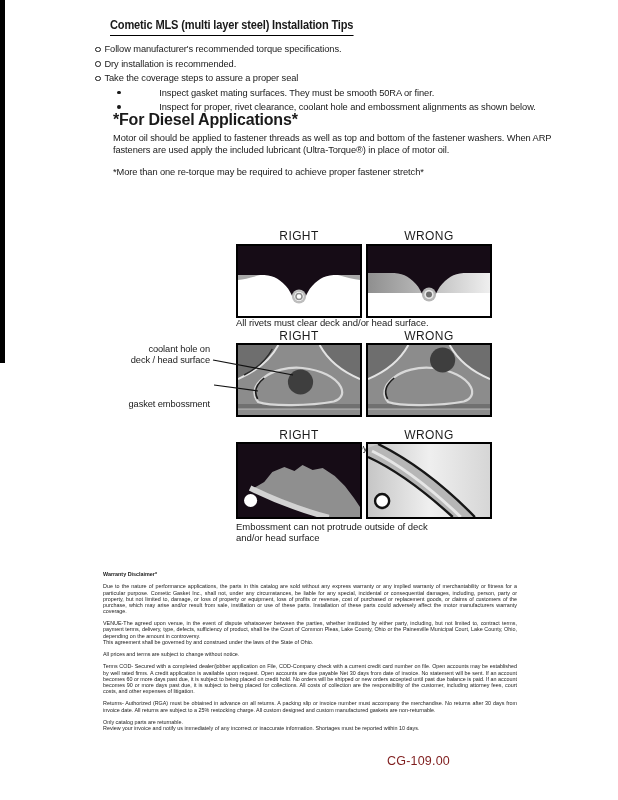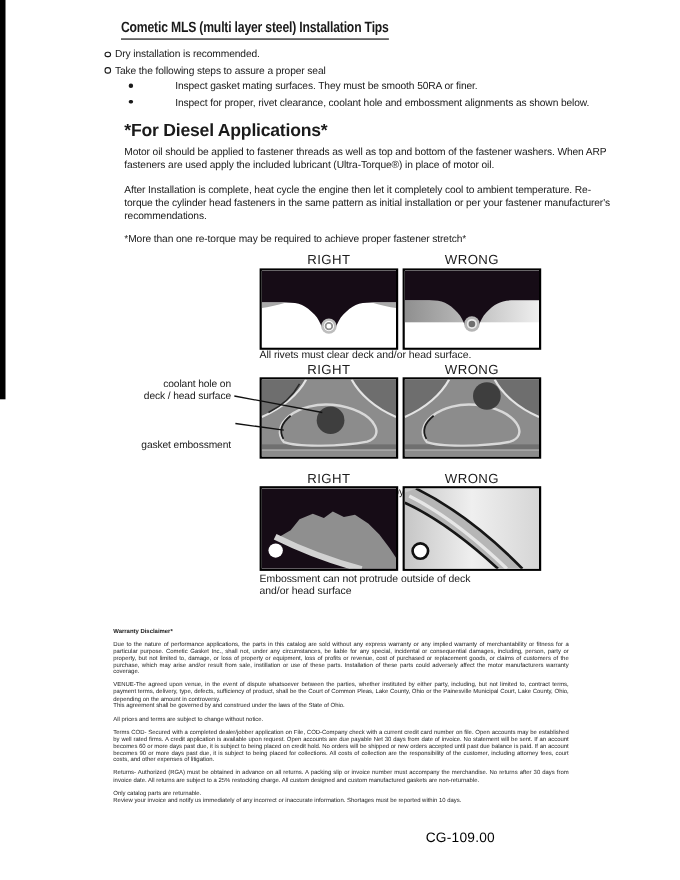"Follow manufacturer's recommended torque" div.tip-row { html: none -> <div> <span></span> <span>Follow manufacturer's recommended torque specifications.</span> </div> }
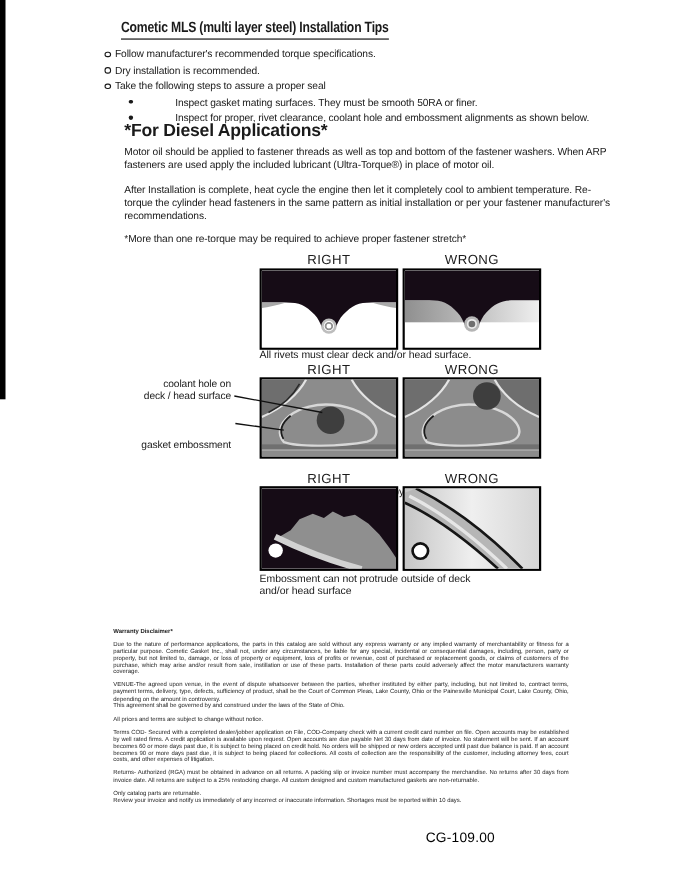"Take the following steps to" span { text: following -> coverage }
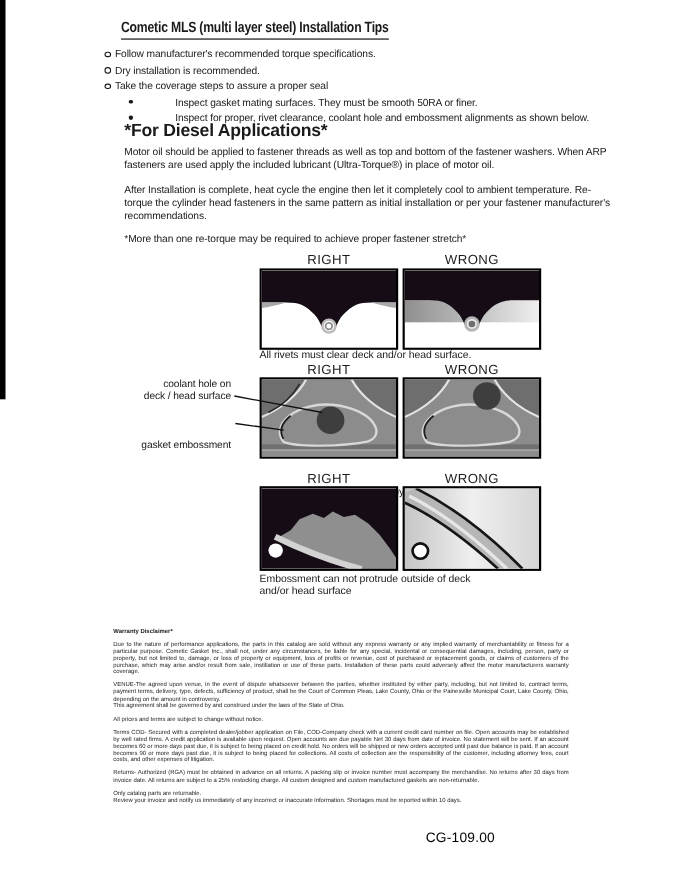"After Installation is complete, heat" p { html: <p>After Installation is complete, heat cycle the engine then let it completely cool to ambient temperature. Re-torque the cylinder head fasteners in the same pattern as initial installation or per your fastener manufacturer's recommendations.</p> -> none }
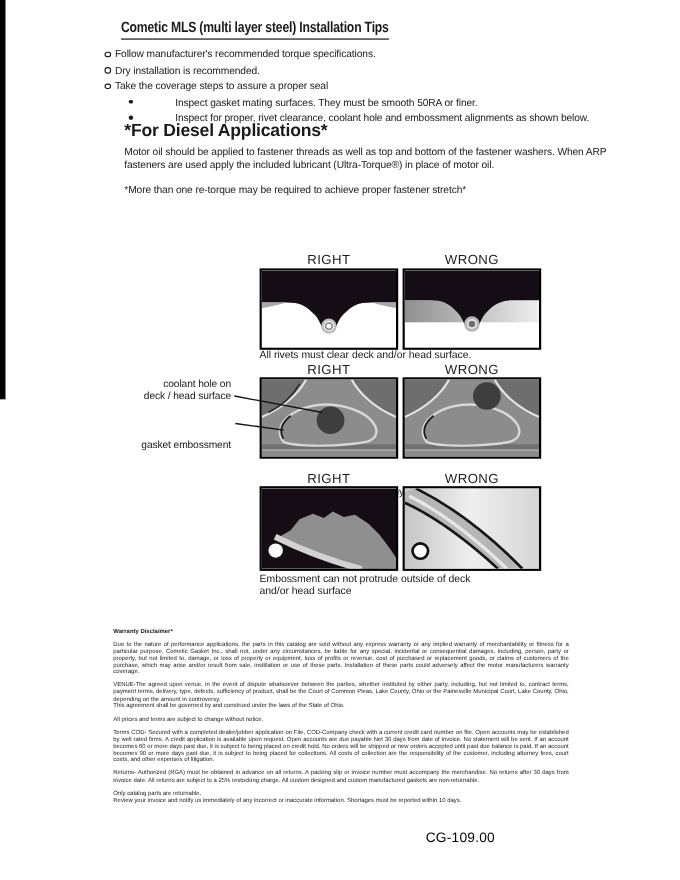"CG-109.00" .footer-code { color: #000000 -> #7f1d1d }
